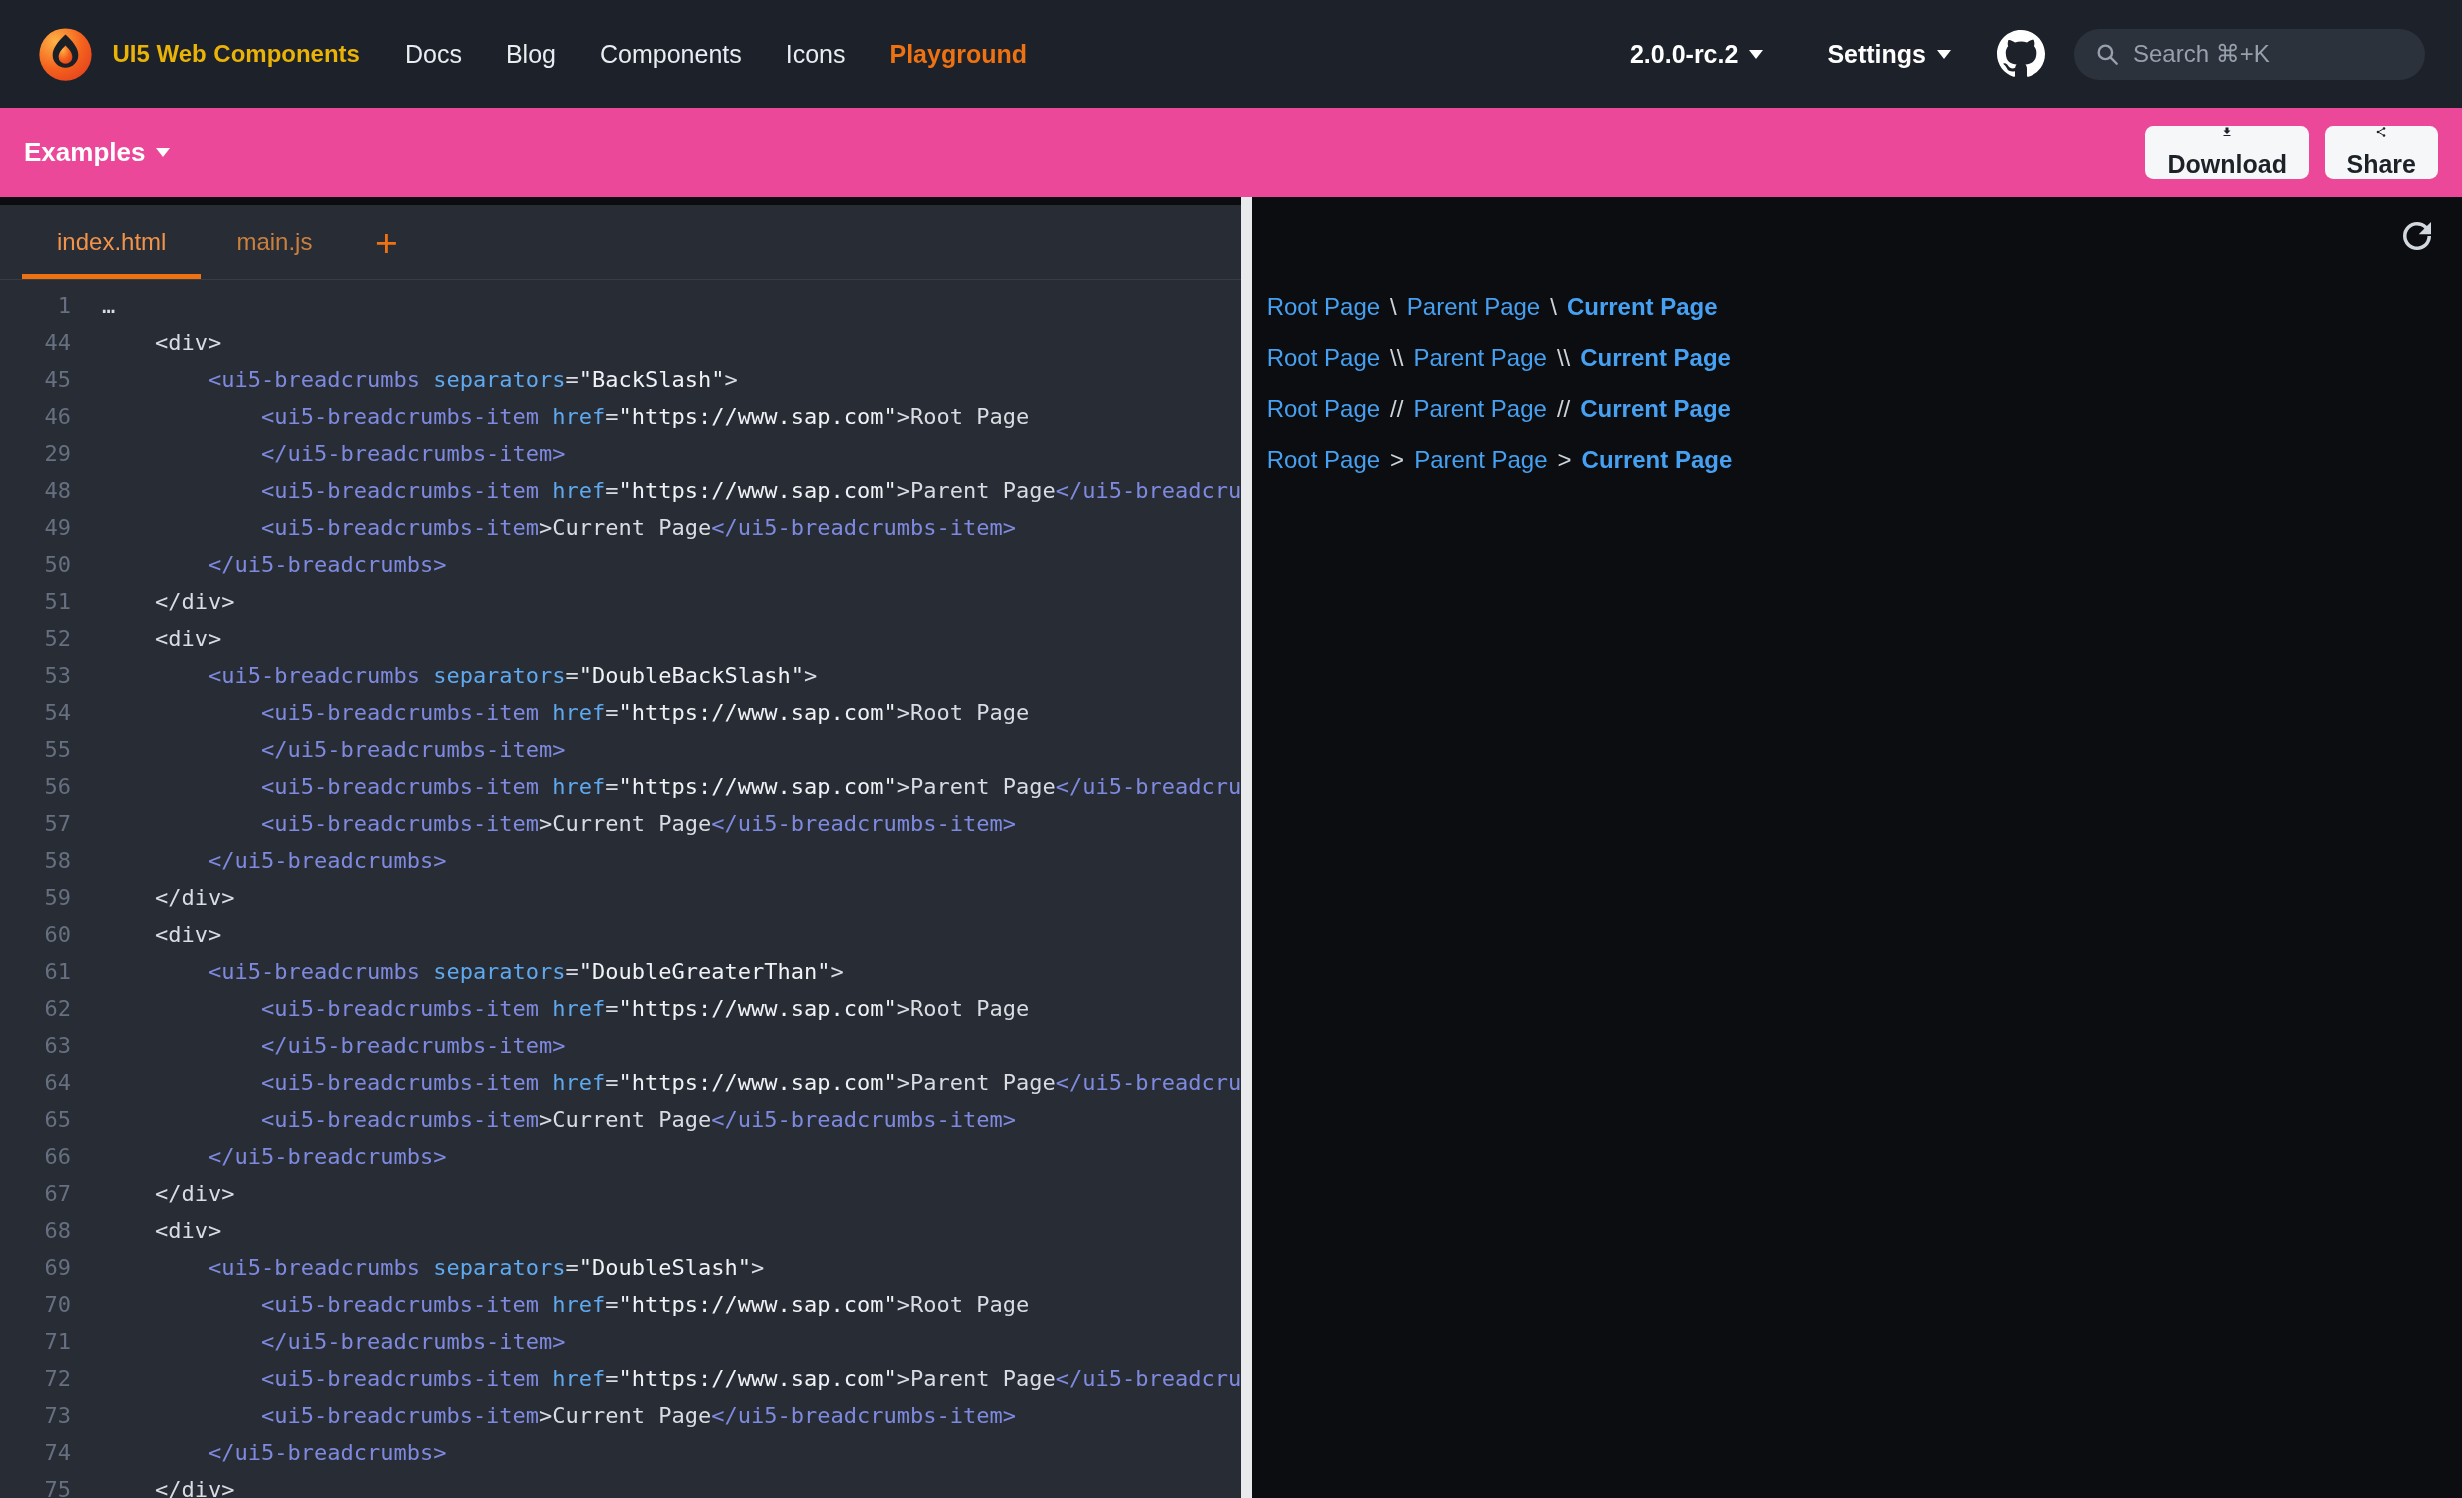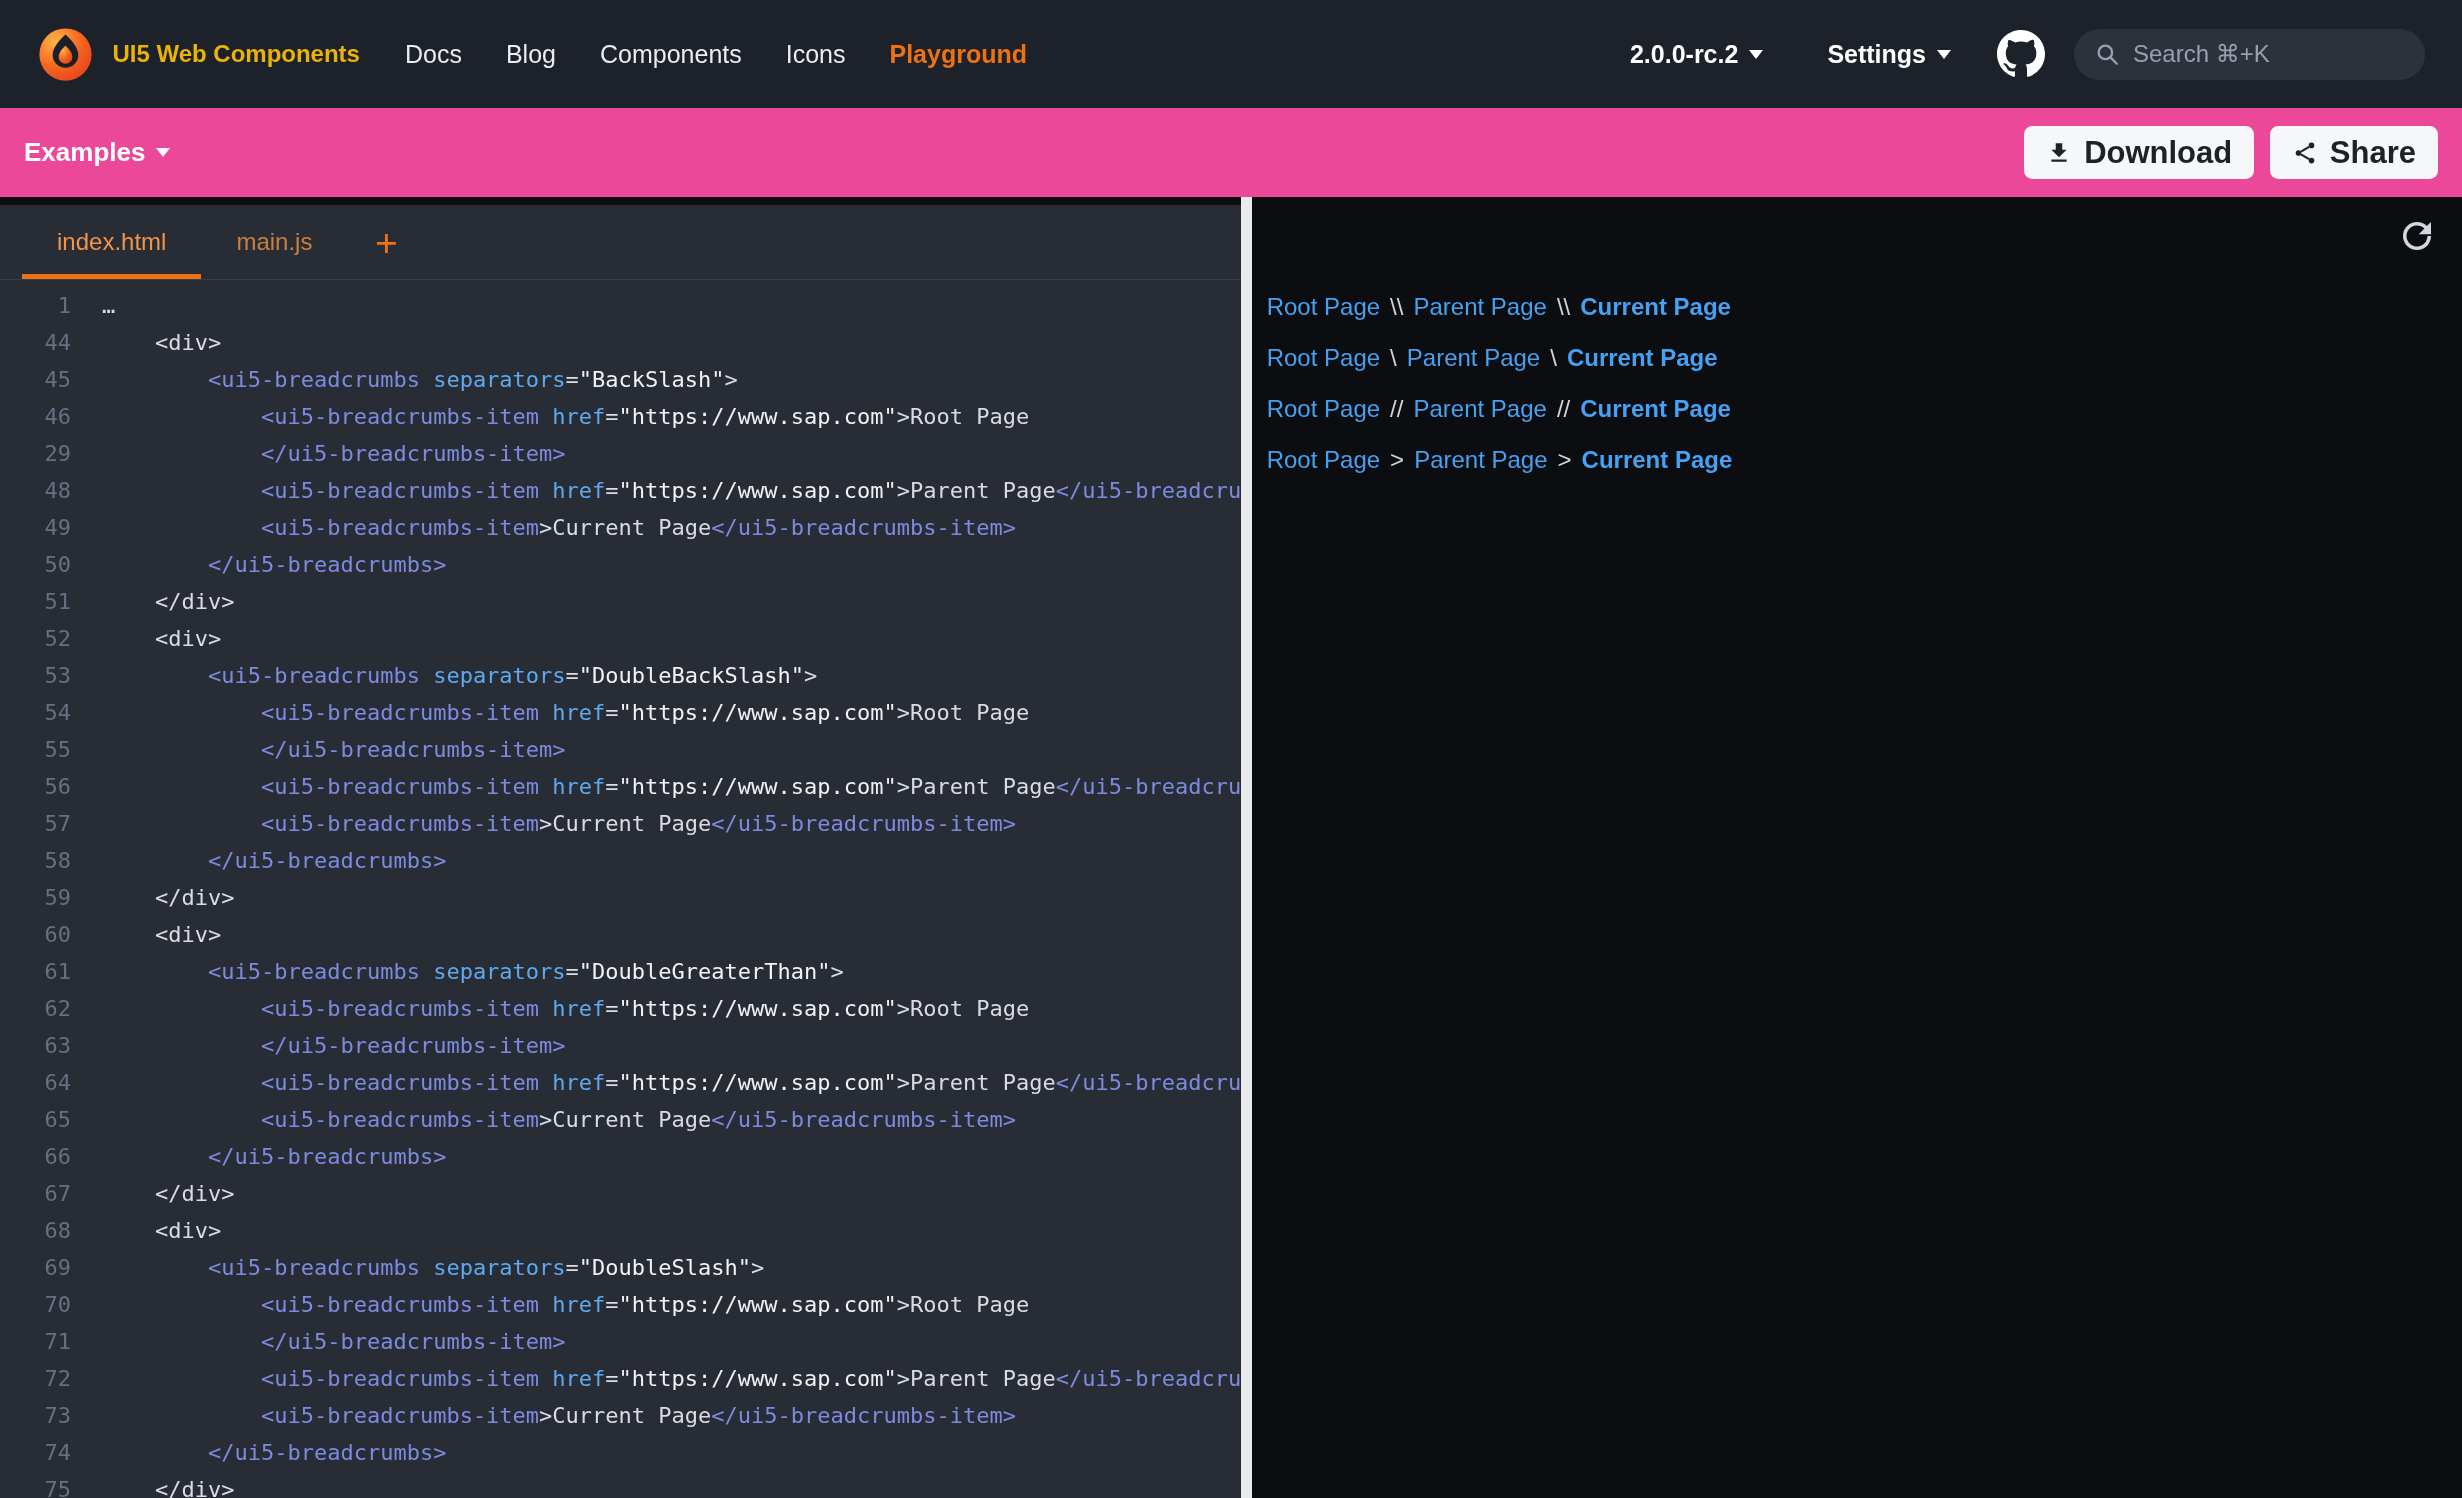"Download" .btn { flex-direction: none -> column; font-size: 31px -> 25px }
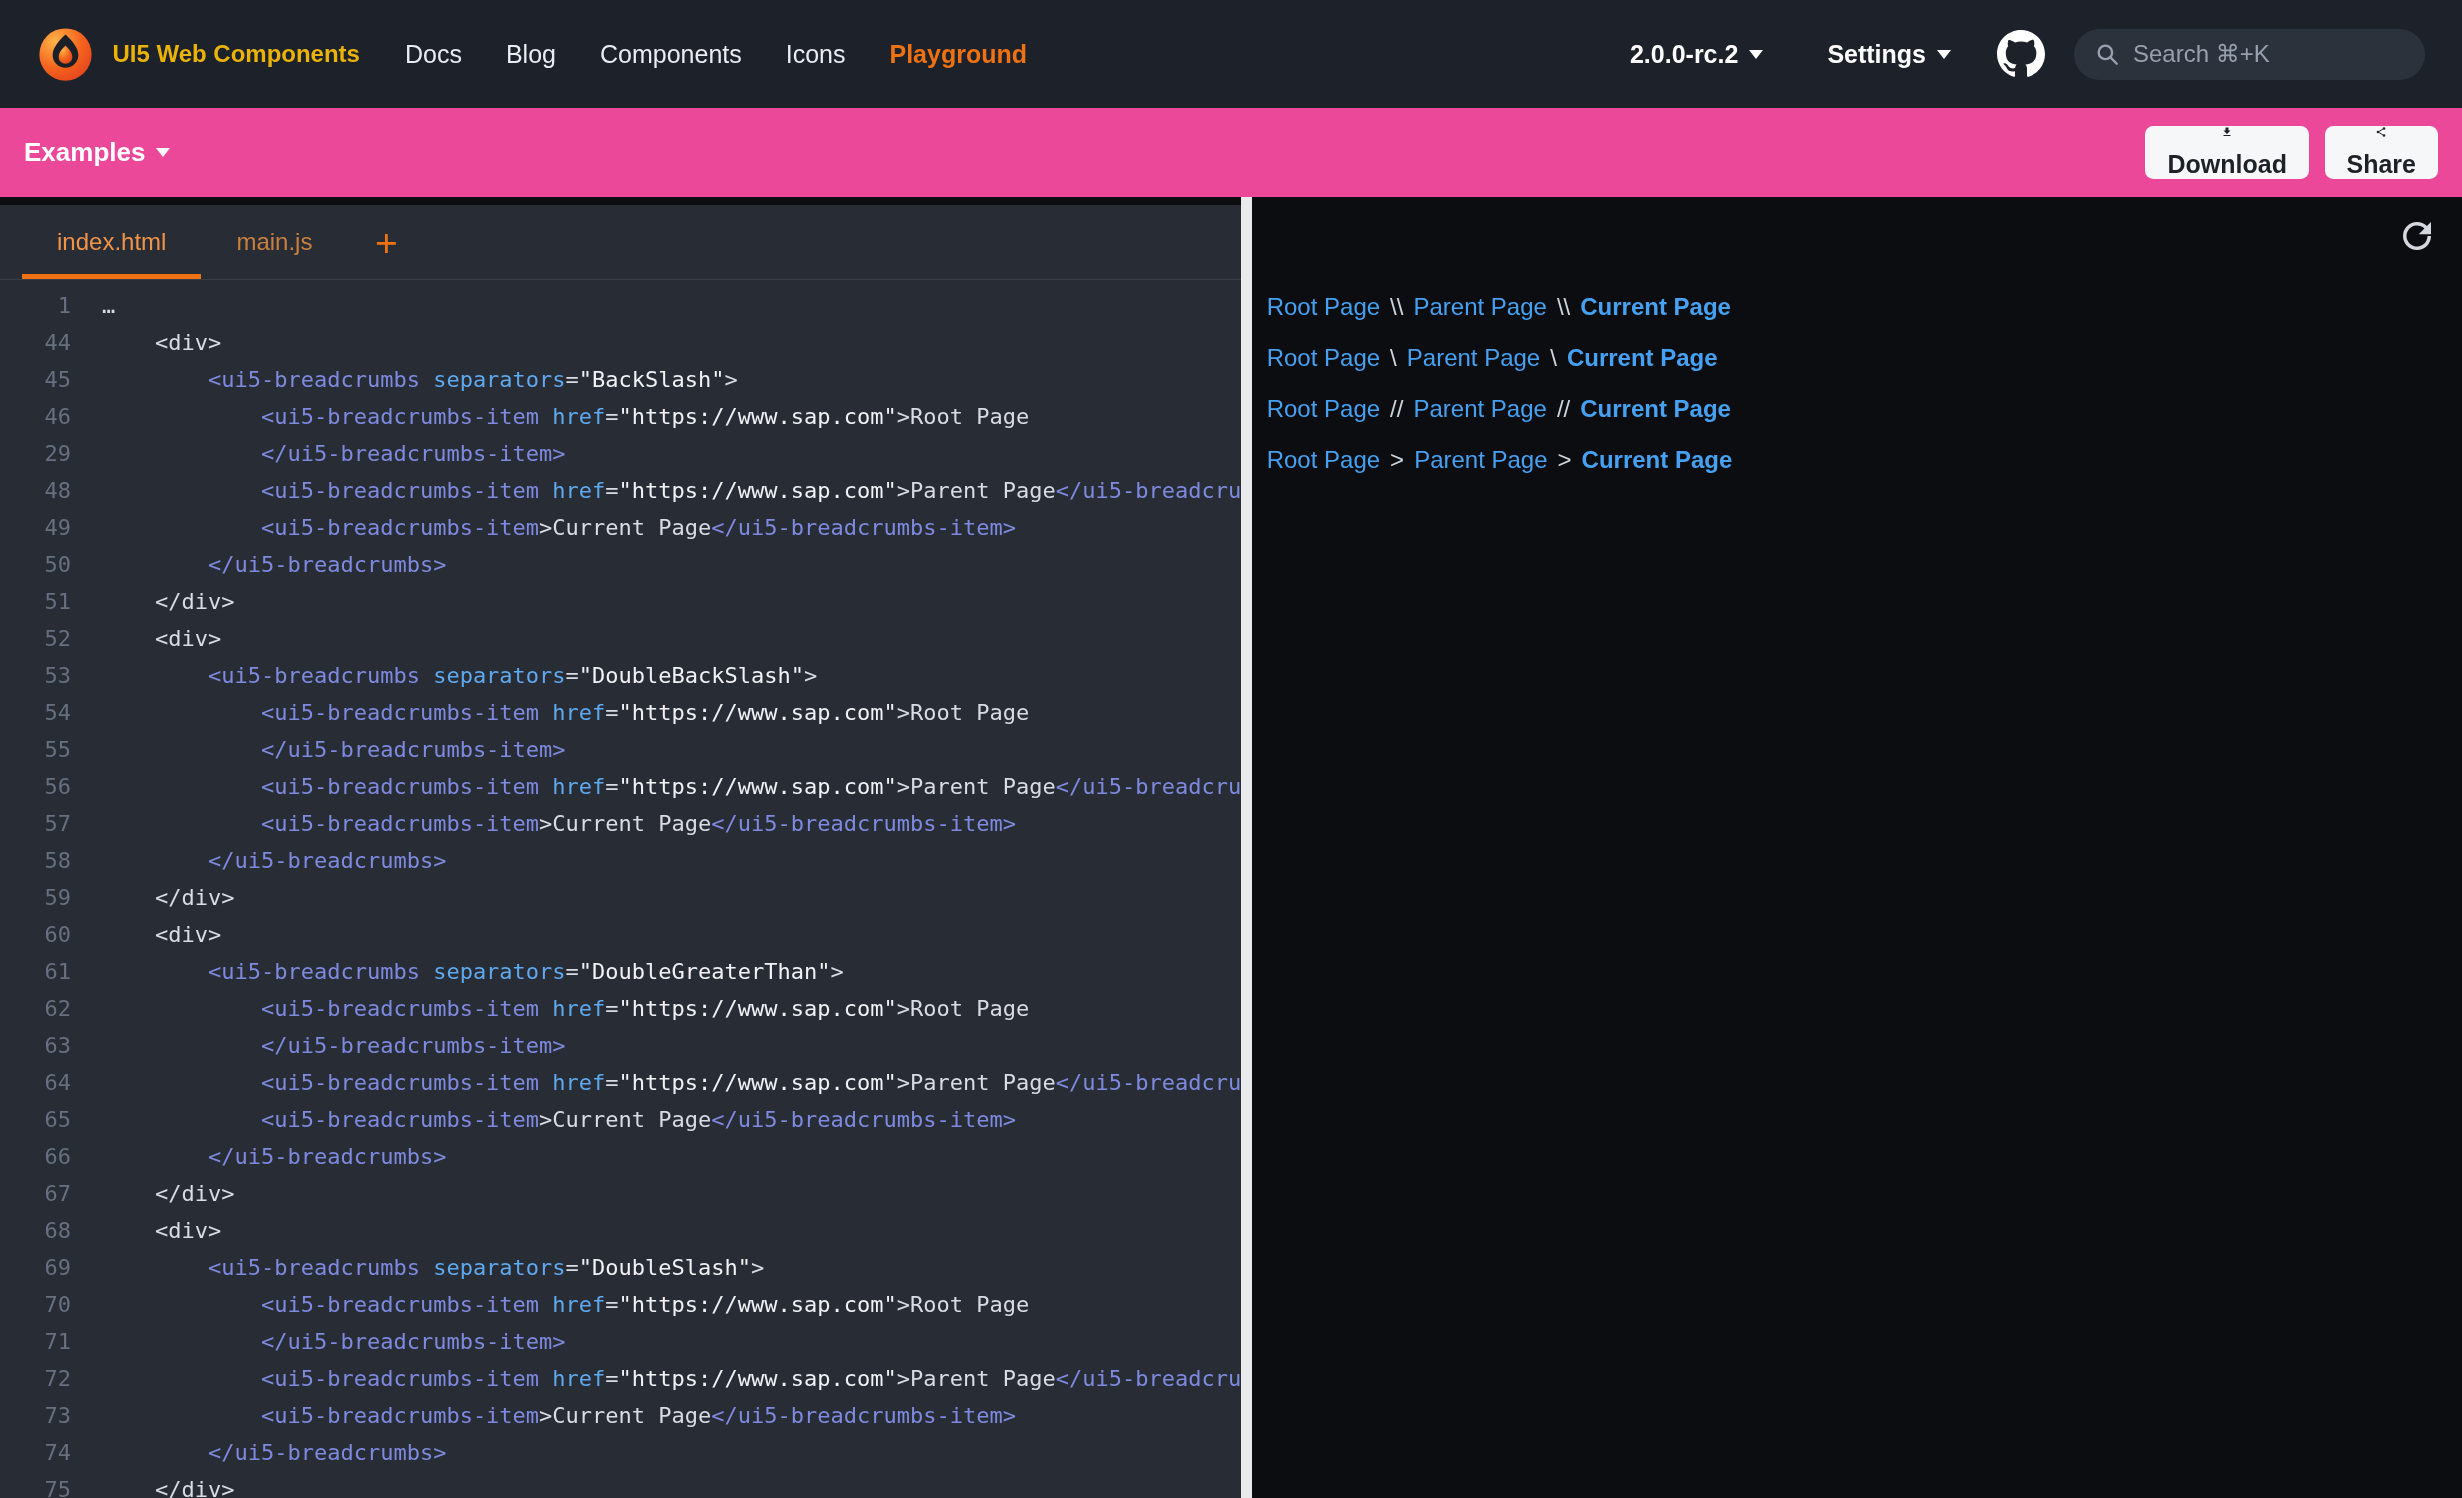"Root Page \\ Parent Page" div.bc-row { order: before "Root Page \ Parent Page" -> after "Root Page \ Parent Page" }
